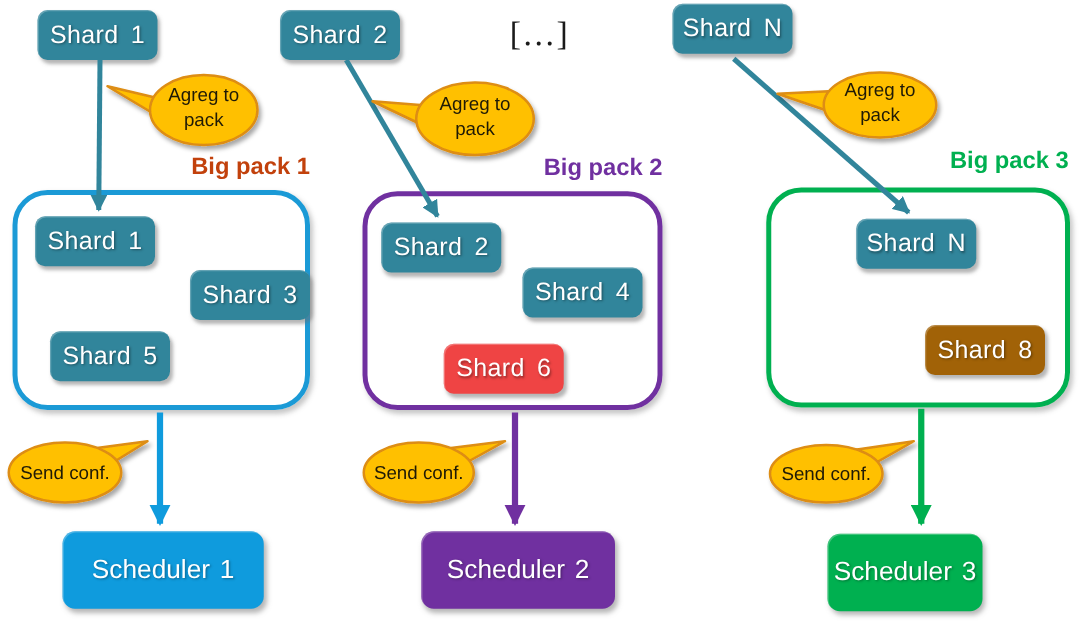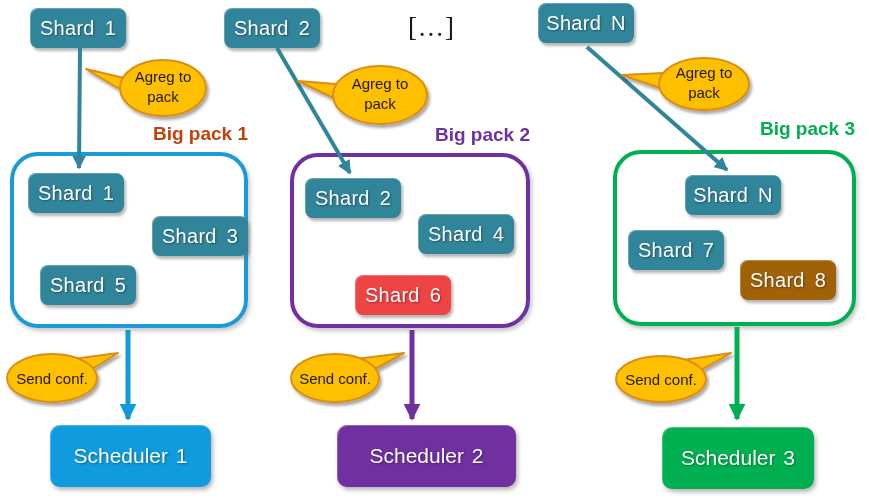"Shard 7" div.shard { html: <div>Shard 7</div> -> none }
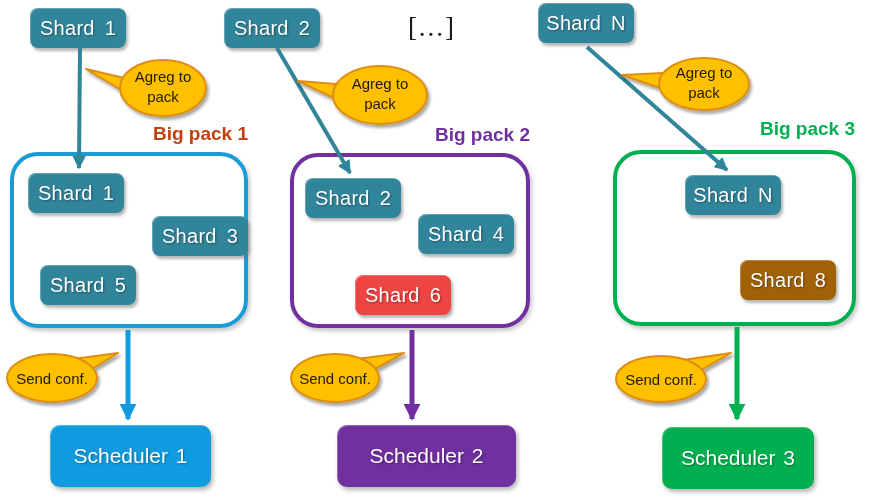"Scheduler 2" div.scheduler { width: 179px -> 155px }
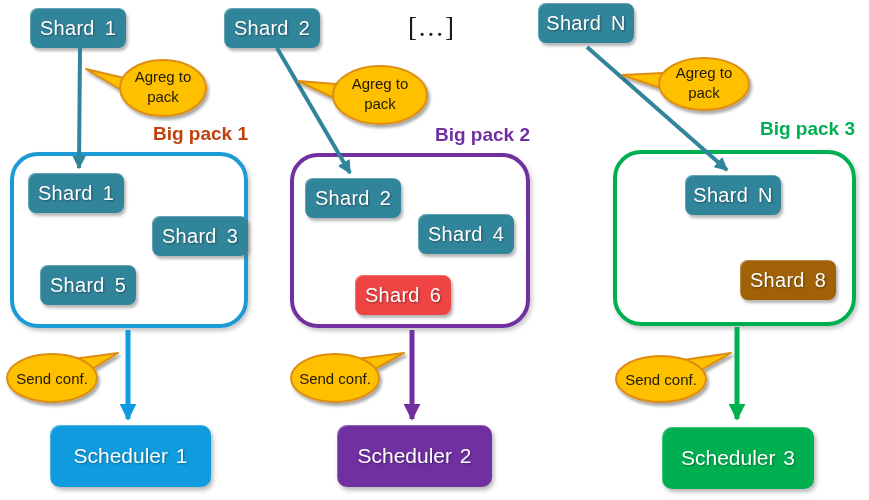"Scheduler 3" div.scheduler { width: 152px -> 124px }
